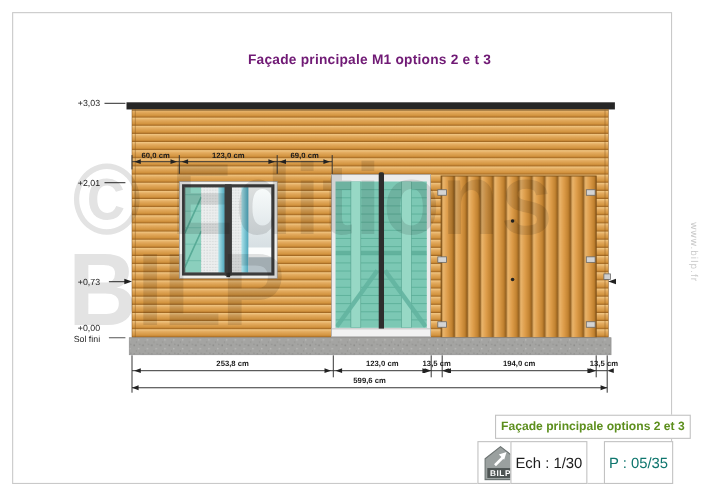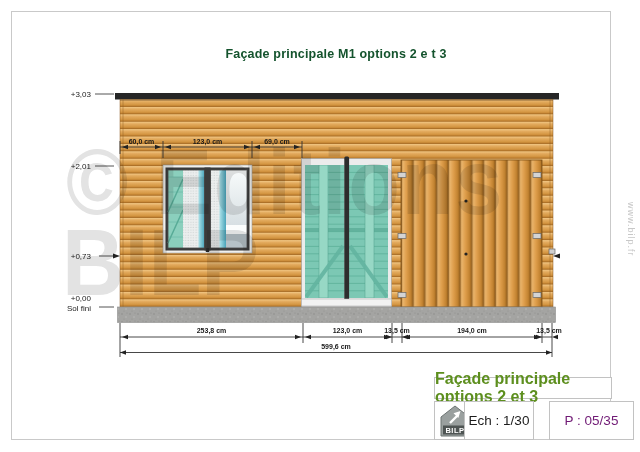"Façade principale M1 options 2" .page-title { color: #14532d -> #701a75 }
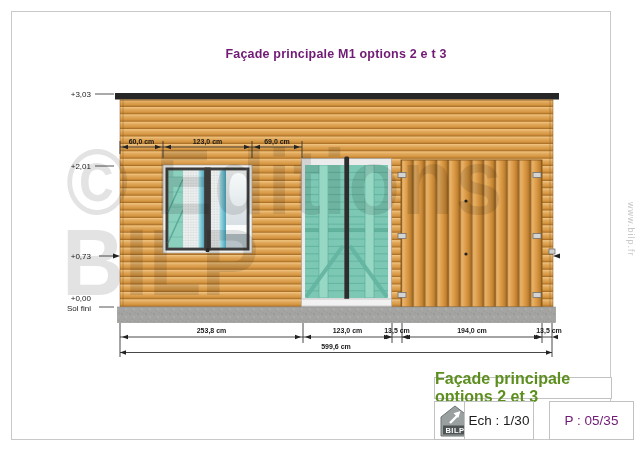"Façade principale options 2 et" .tb-title { font-size: 16px -> 11px; left: 434px -> 450px }
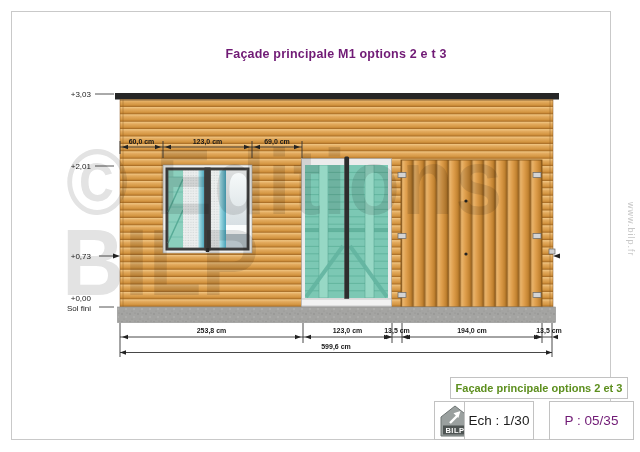"P : 05/35" .tb-page { color: #701a75 -> #0f766e; width: 85px -> 63px }
